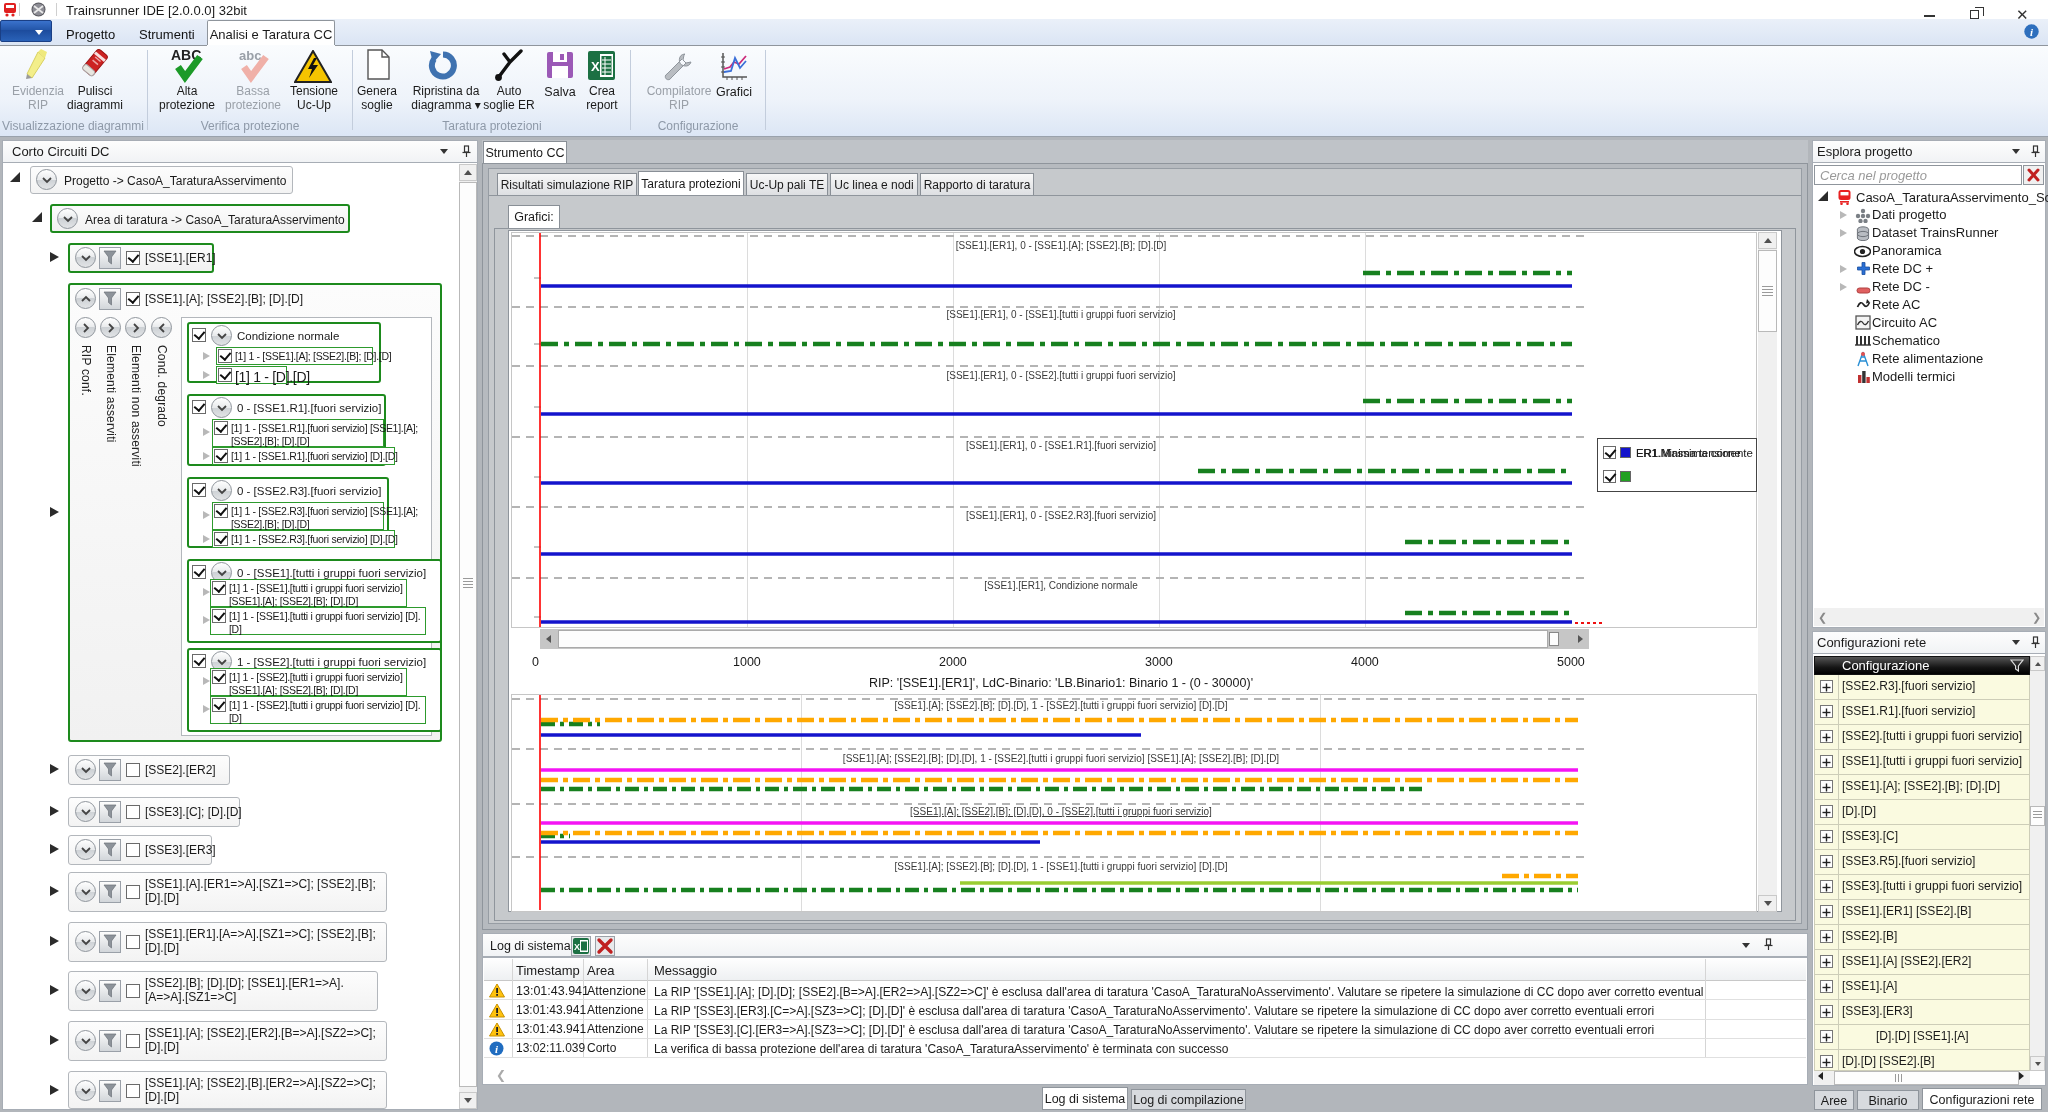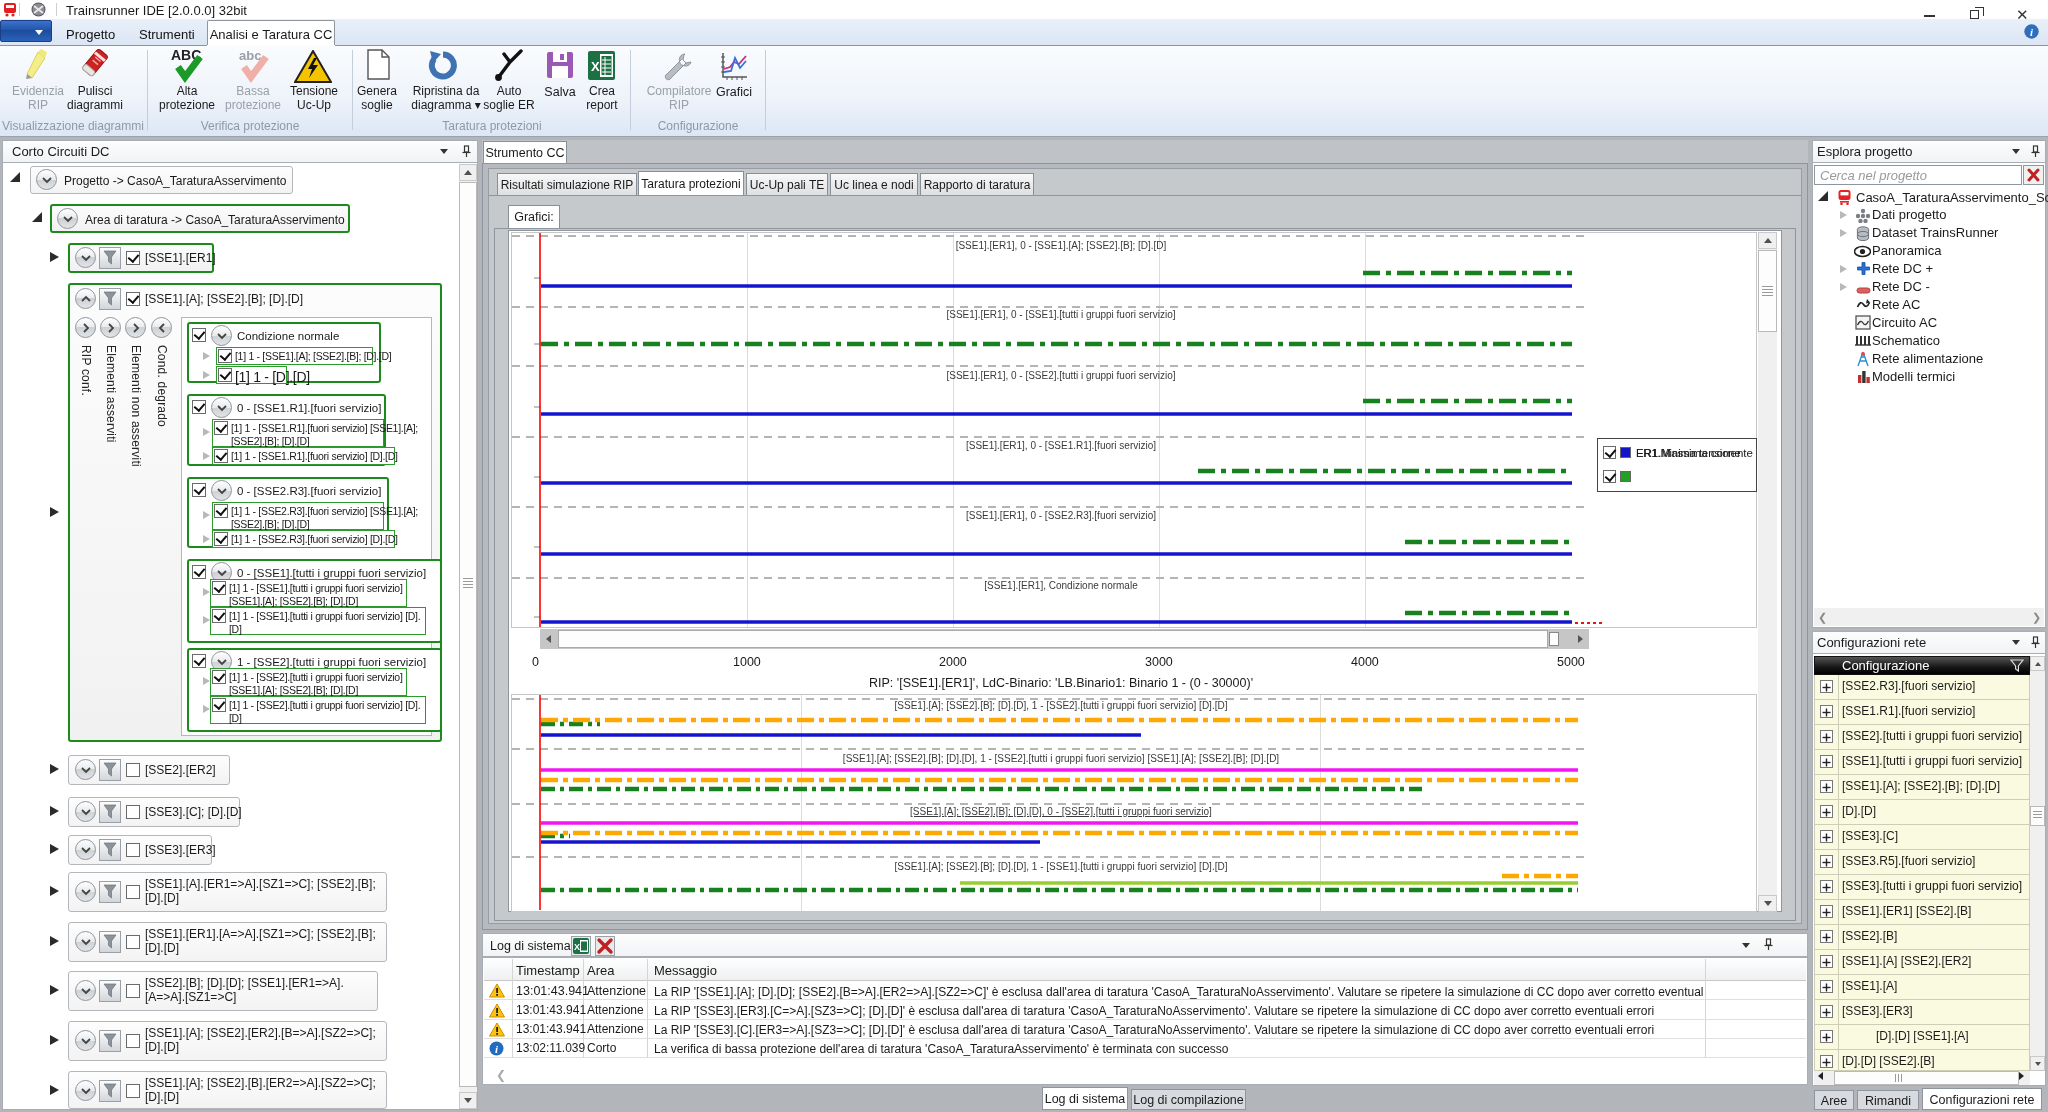"Rimandi" div.ab { text: Rimandi -> Binario }
